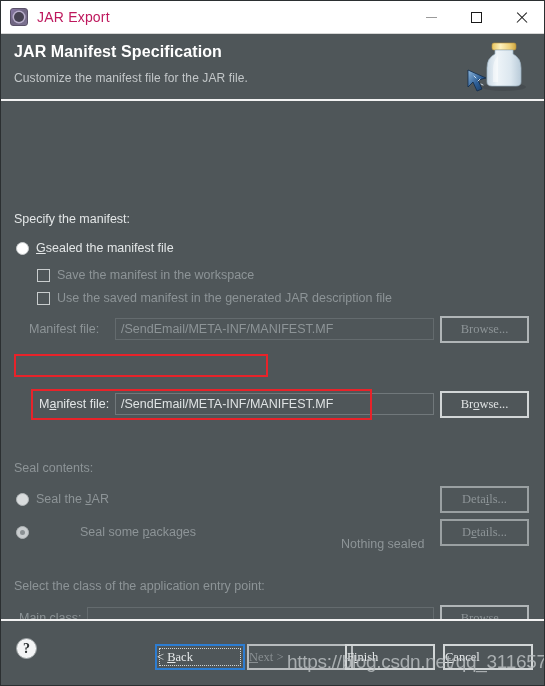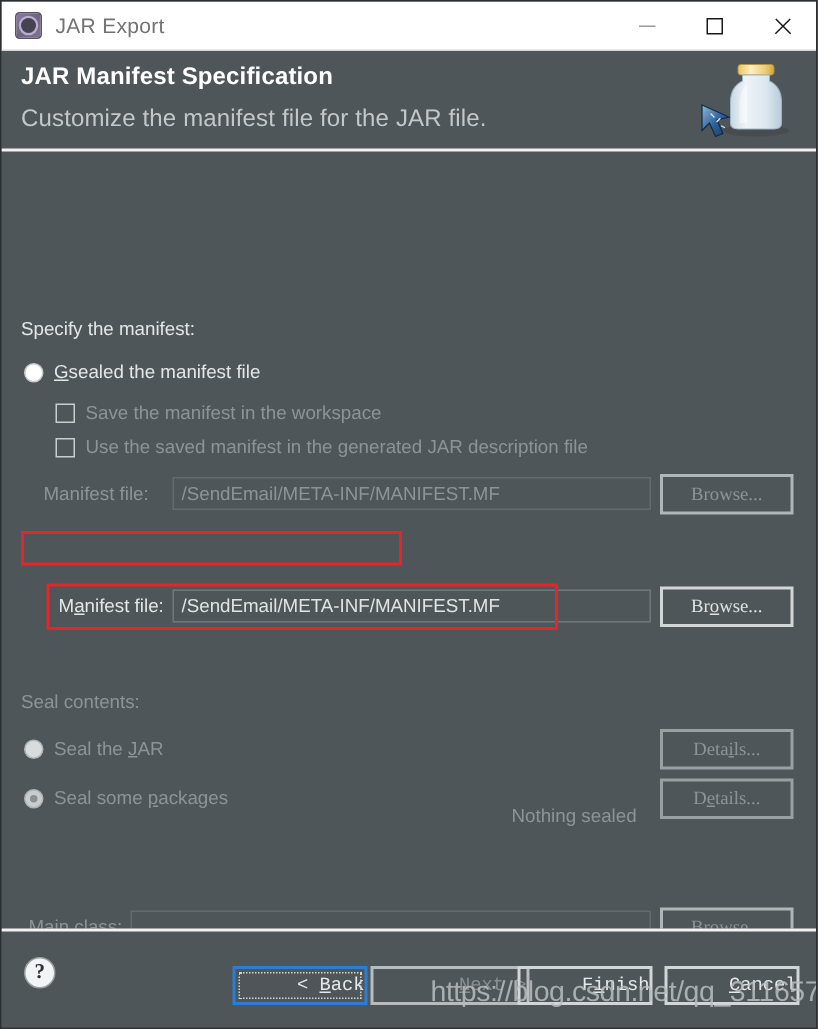"JAR Export" .tb-title { color: #737373 -> #be185d }
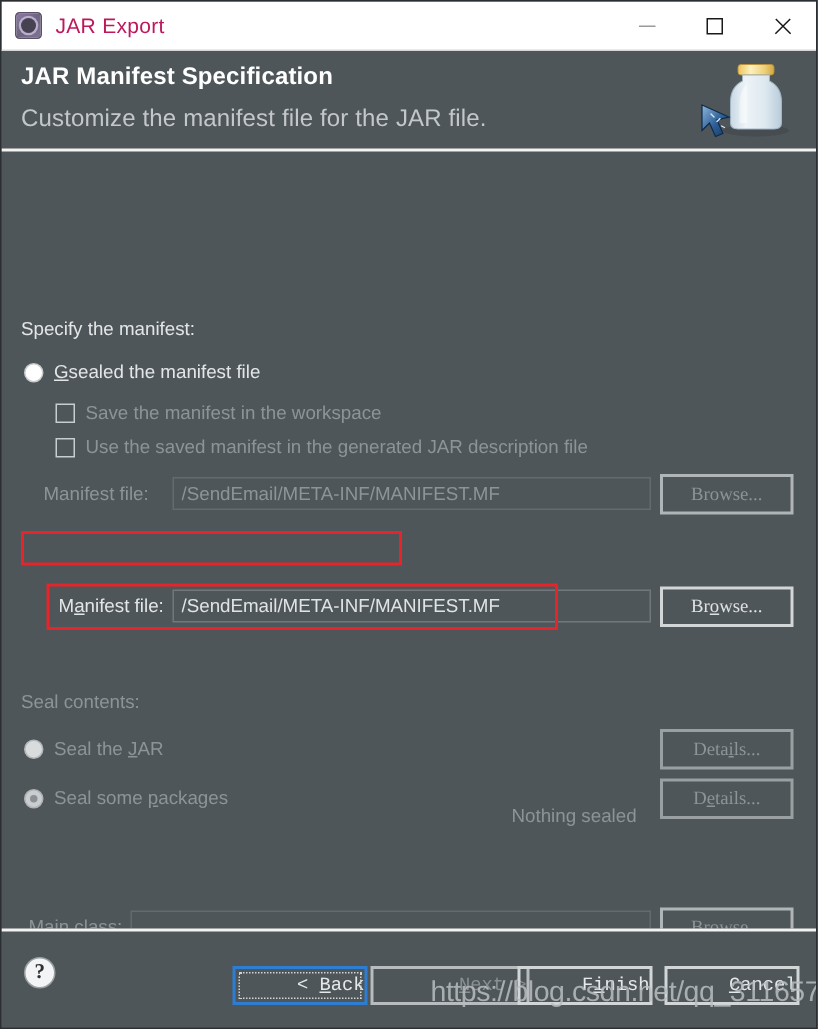"Customize the manifest file for" .wizhead-sub { font-size: 16px -> 12px }
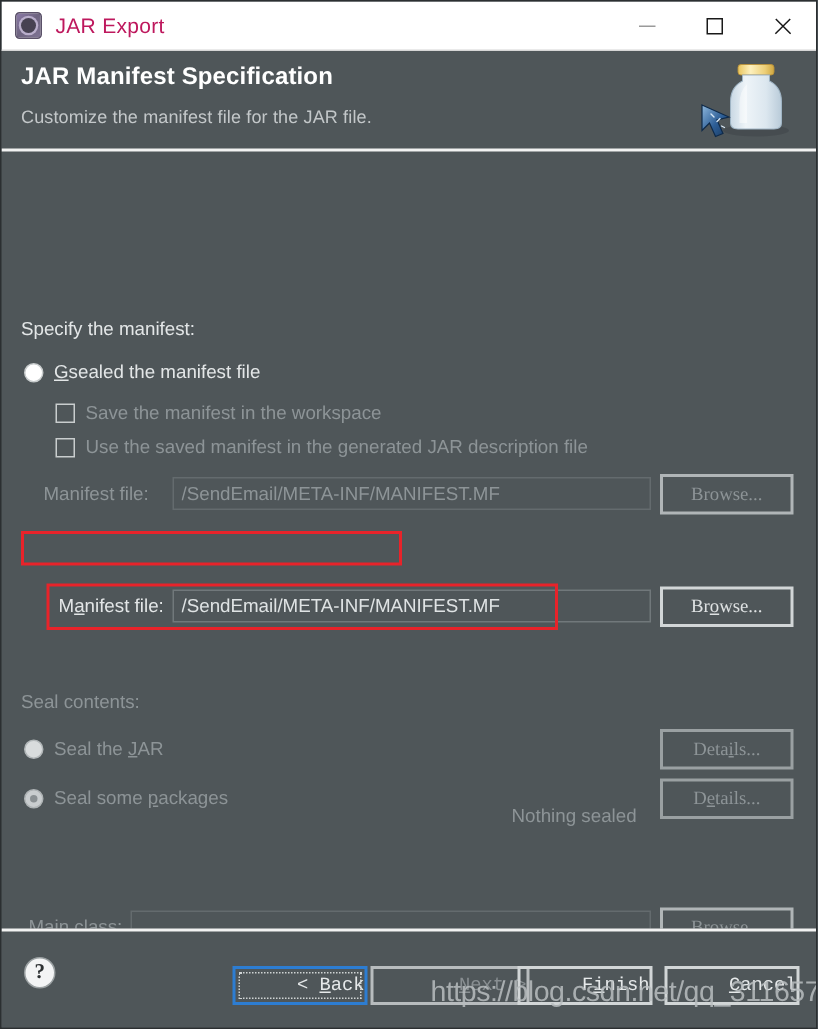"Seal some packages" div.row { gap: none -> 44px }
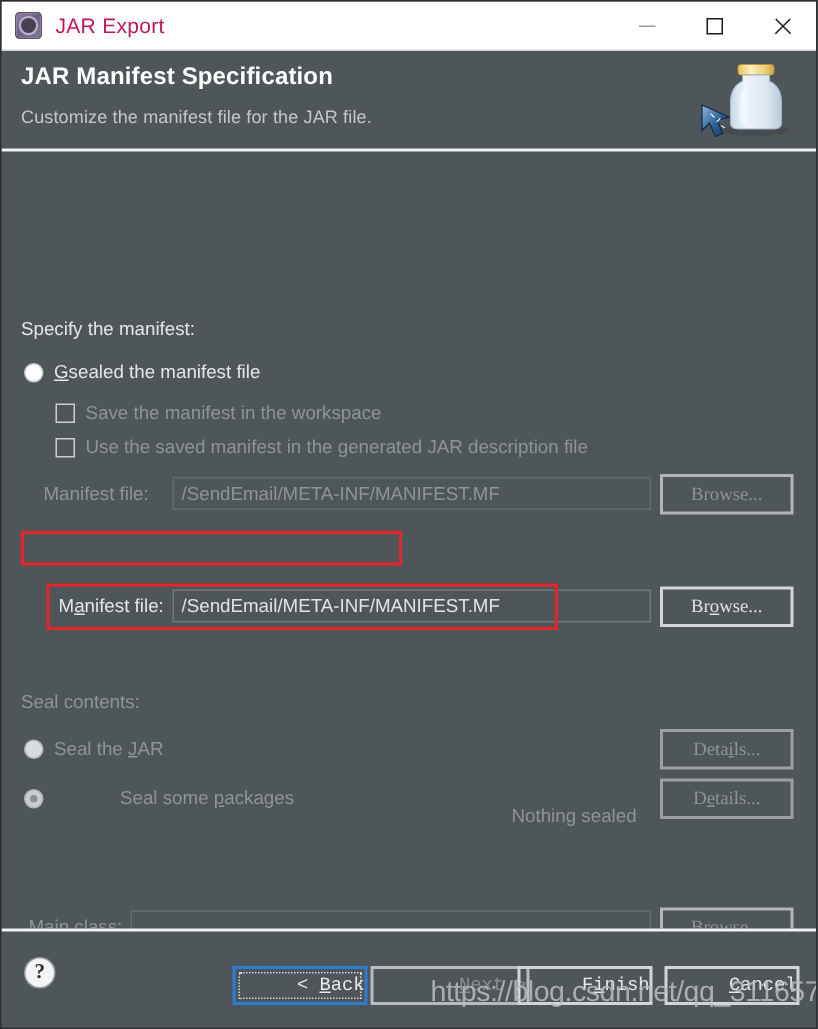"Select the class of the" div.row { html: none -> <div> <span>Select the class of the application entry point:</span> </div> }
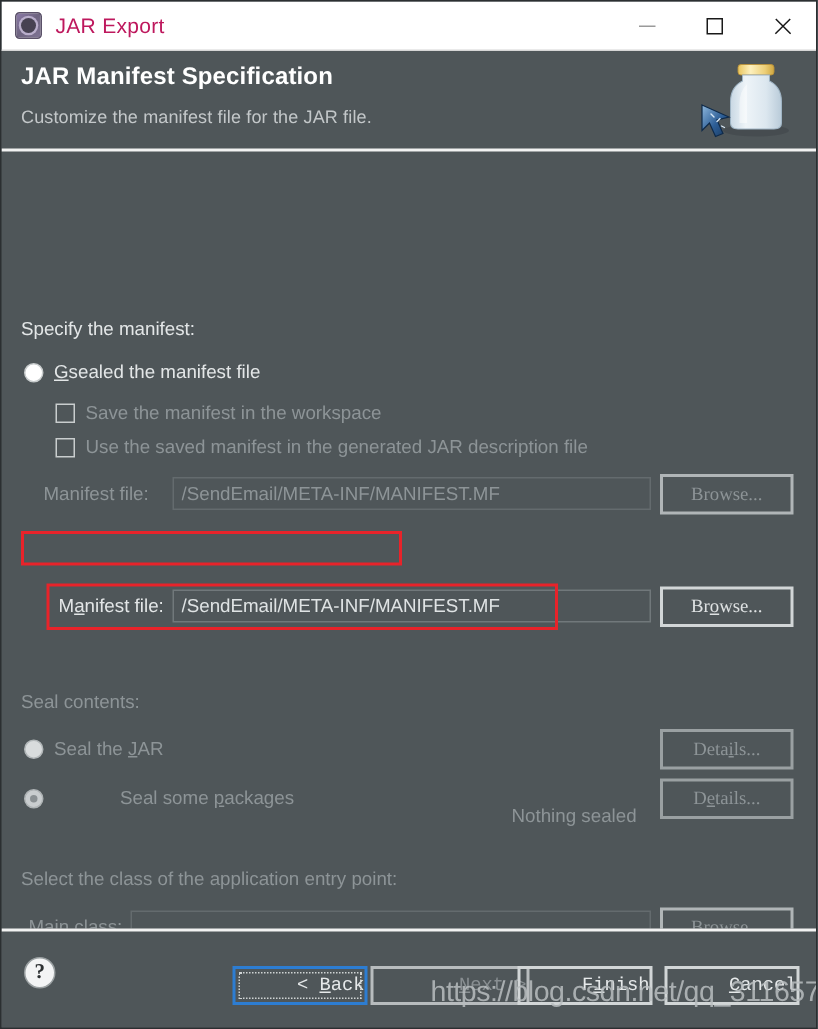"< Back" .fbtn { font-family: Liberation Mono, monospace -> Liberation Serif, serif; justify-content: flex-end -> flex-start }
